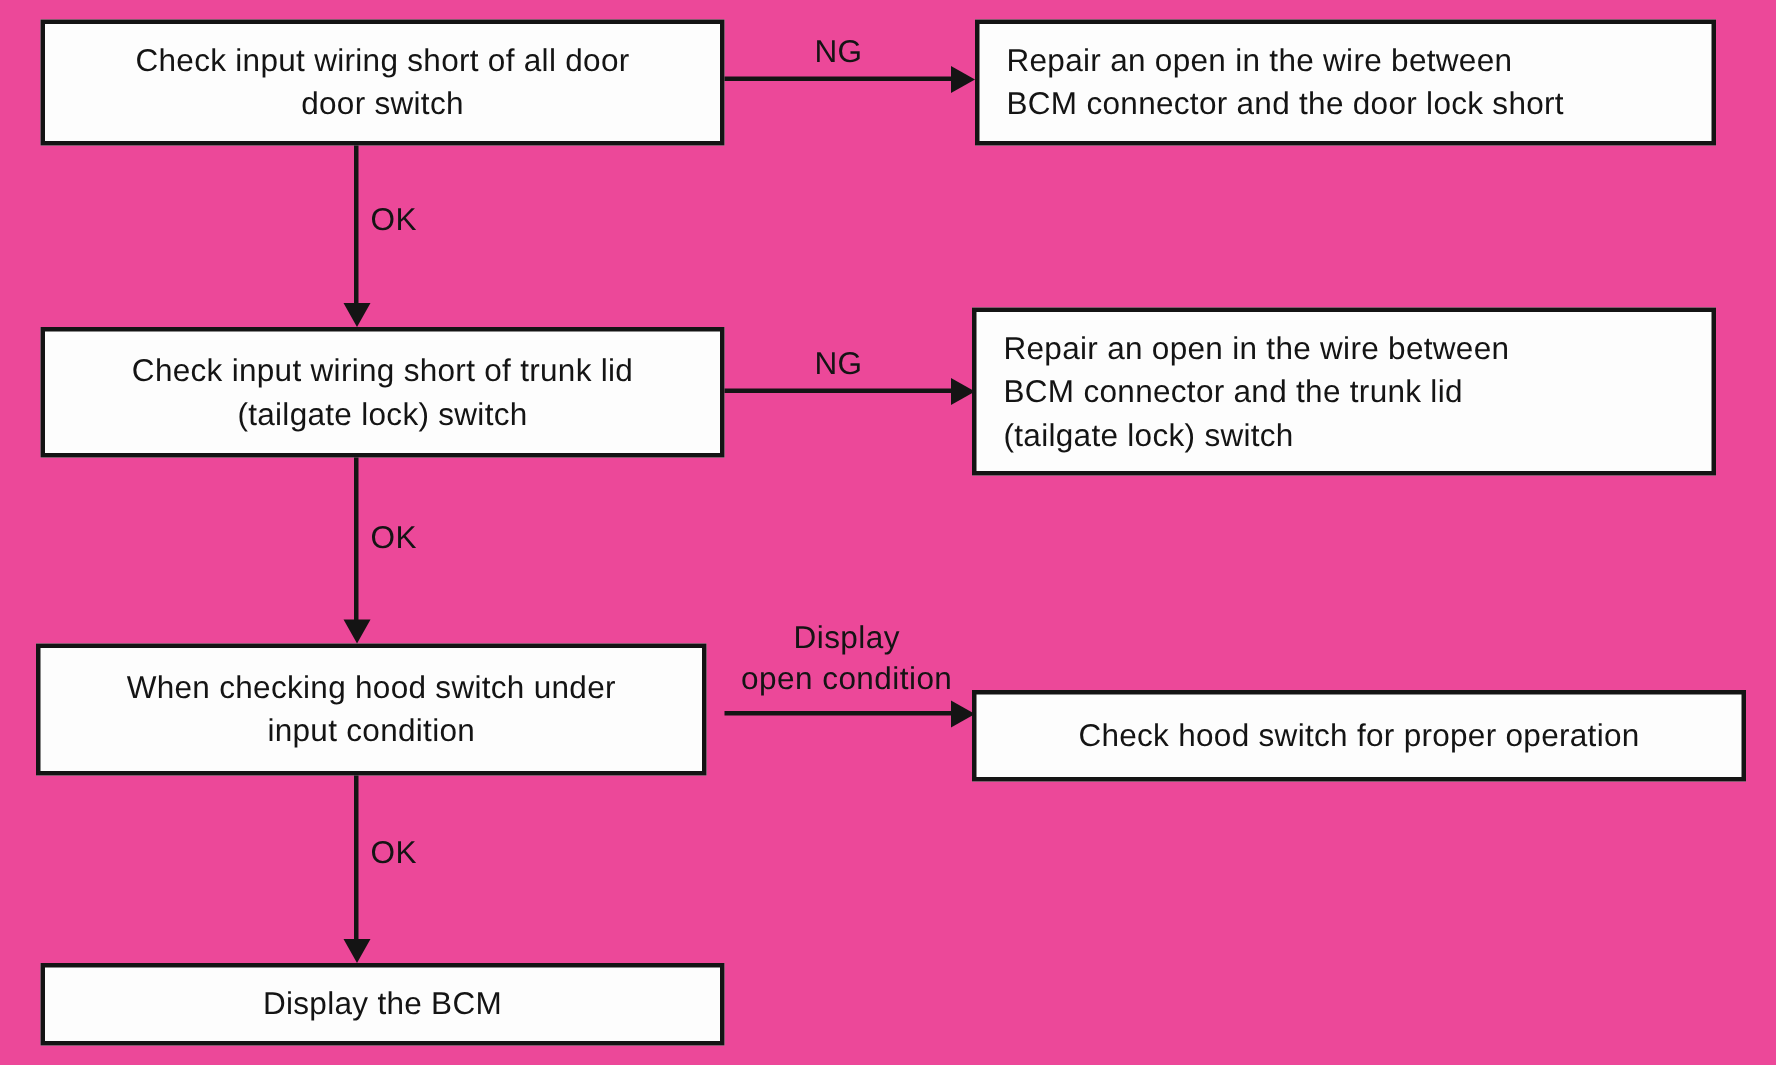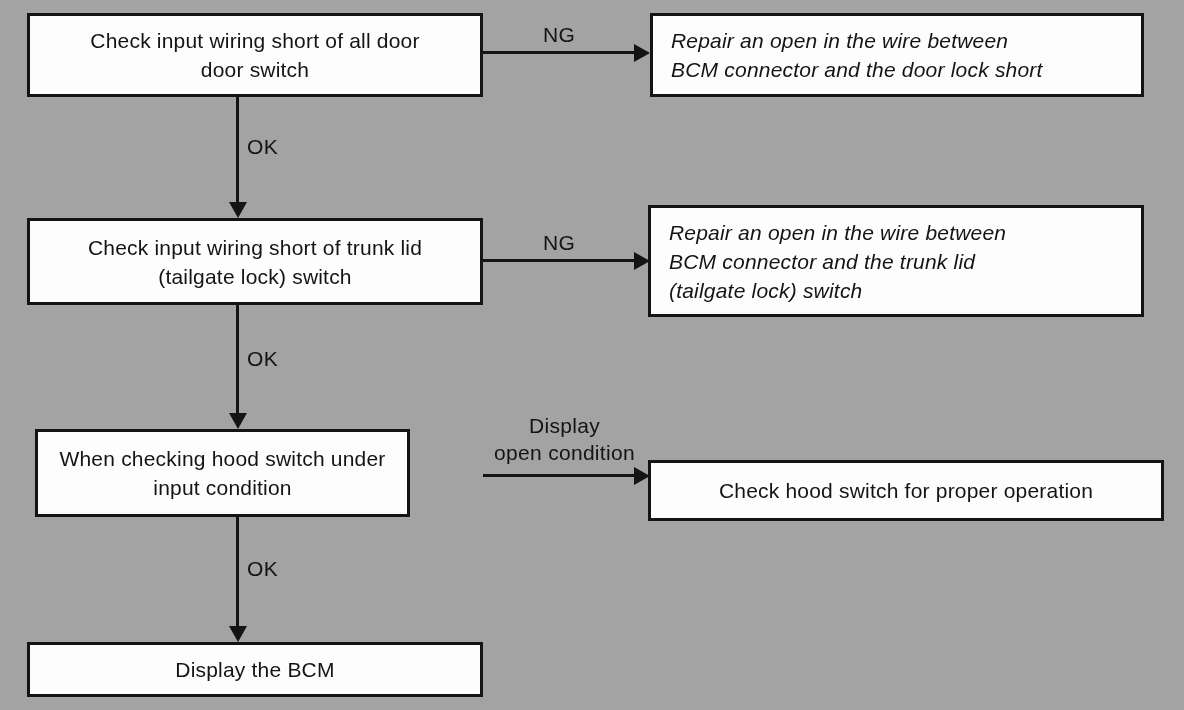"Check input wiring short of" .stage { background: #a3a3a3 -> #ec4899 }
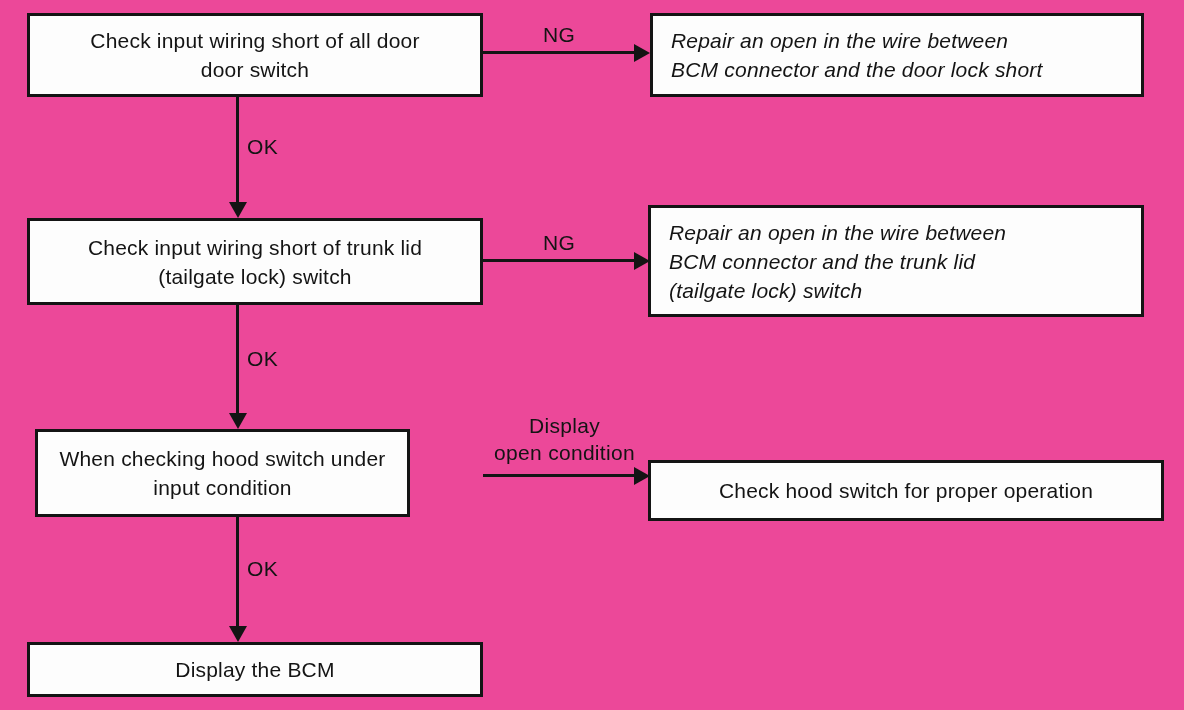"Repair an open in the" .node.leftpad { font-style: italic -> none }
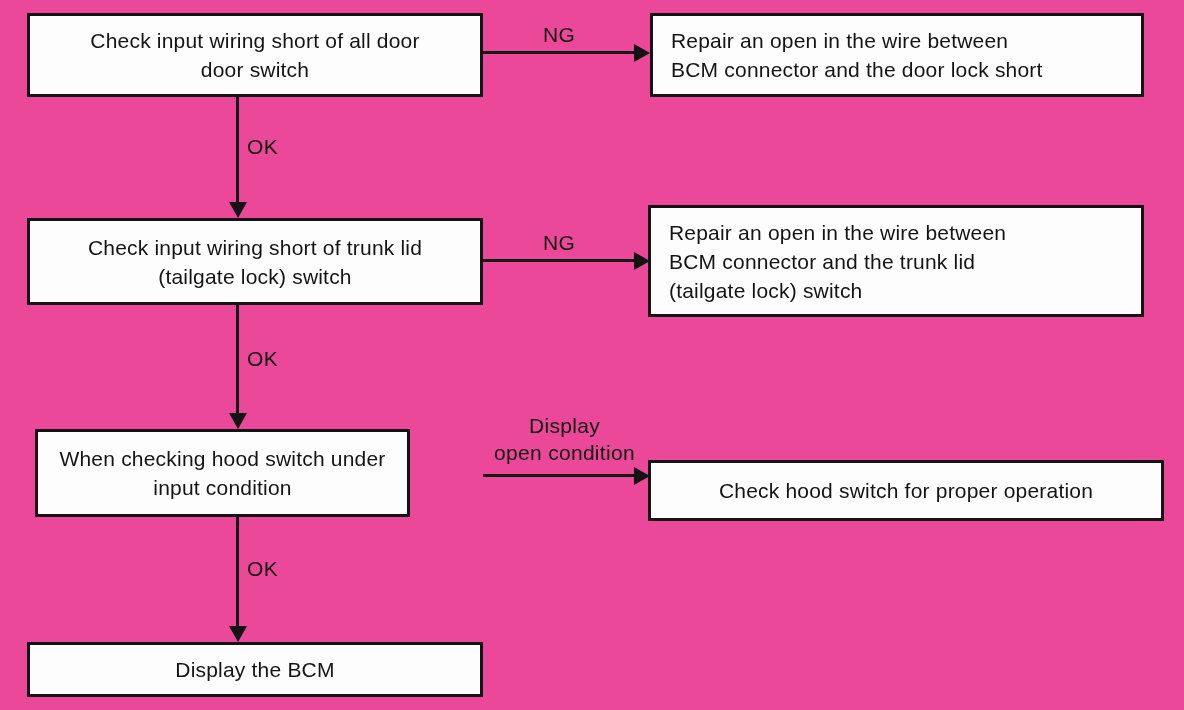"When checking hood switch under" div.node { left: 35px -> 24px; width: 375px -> 447px }
